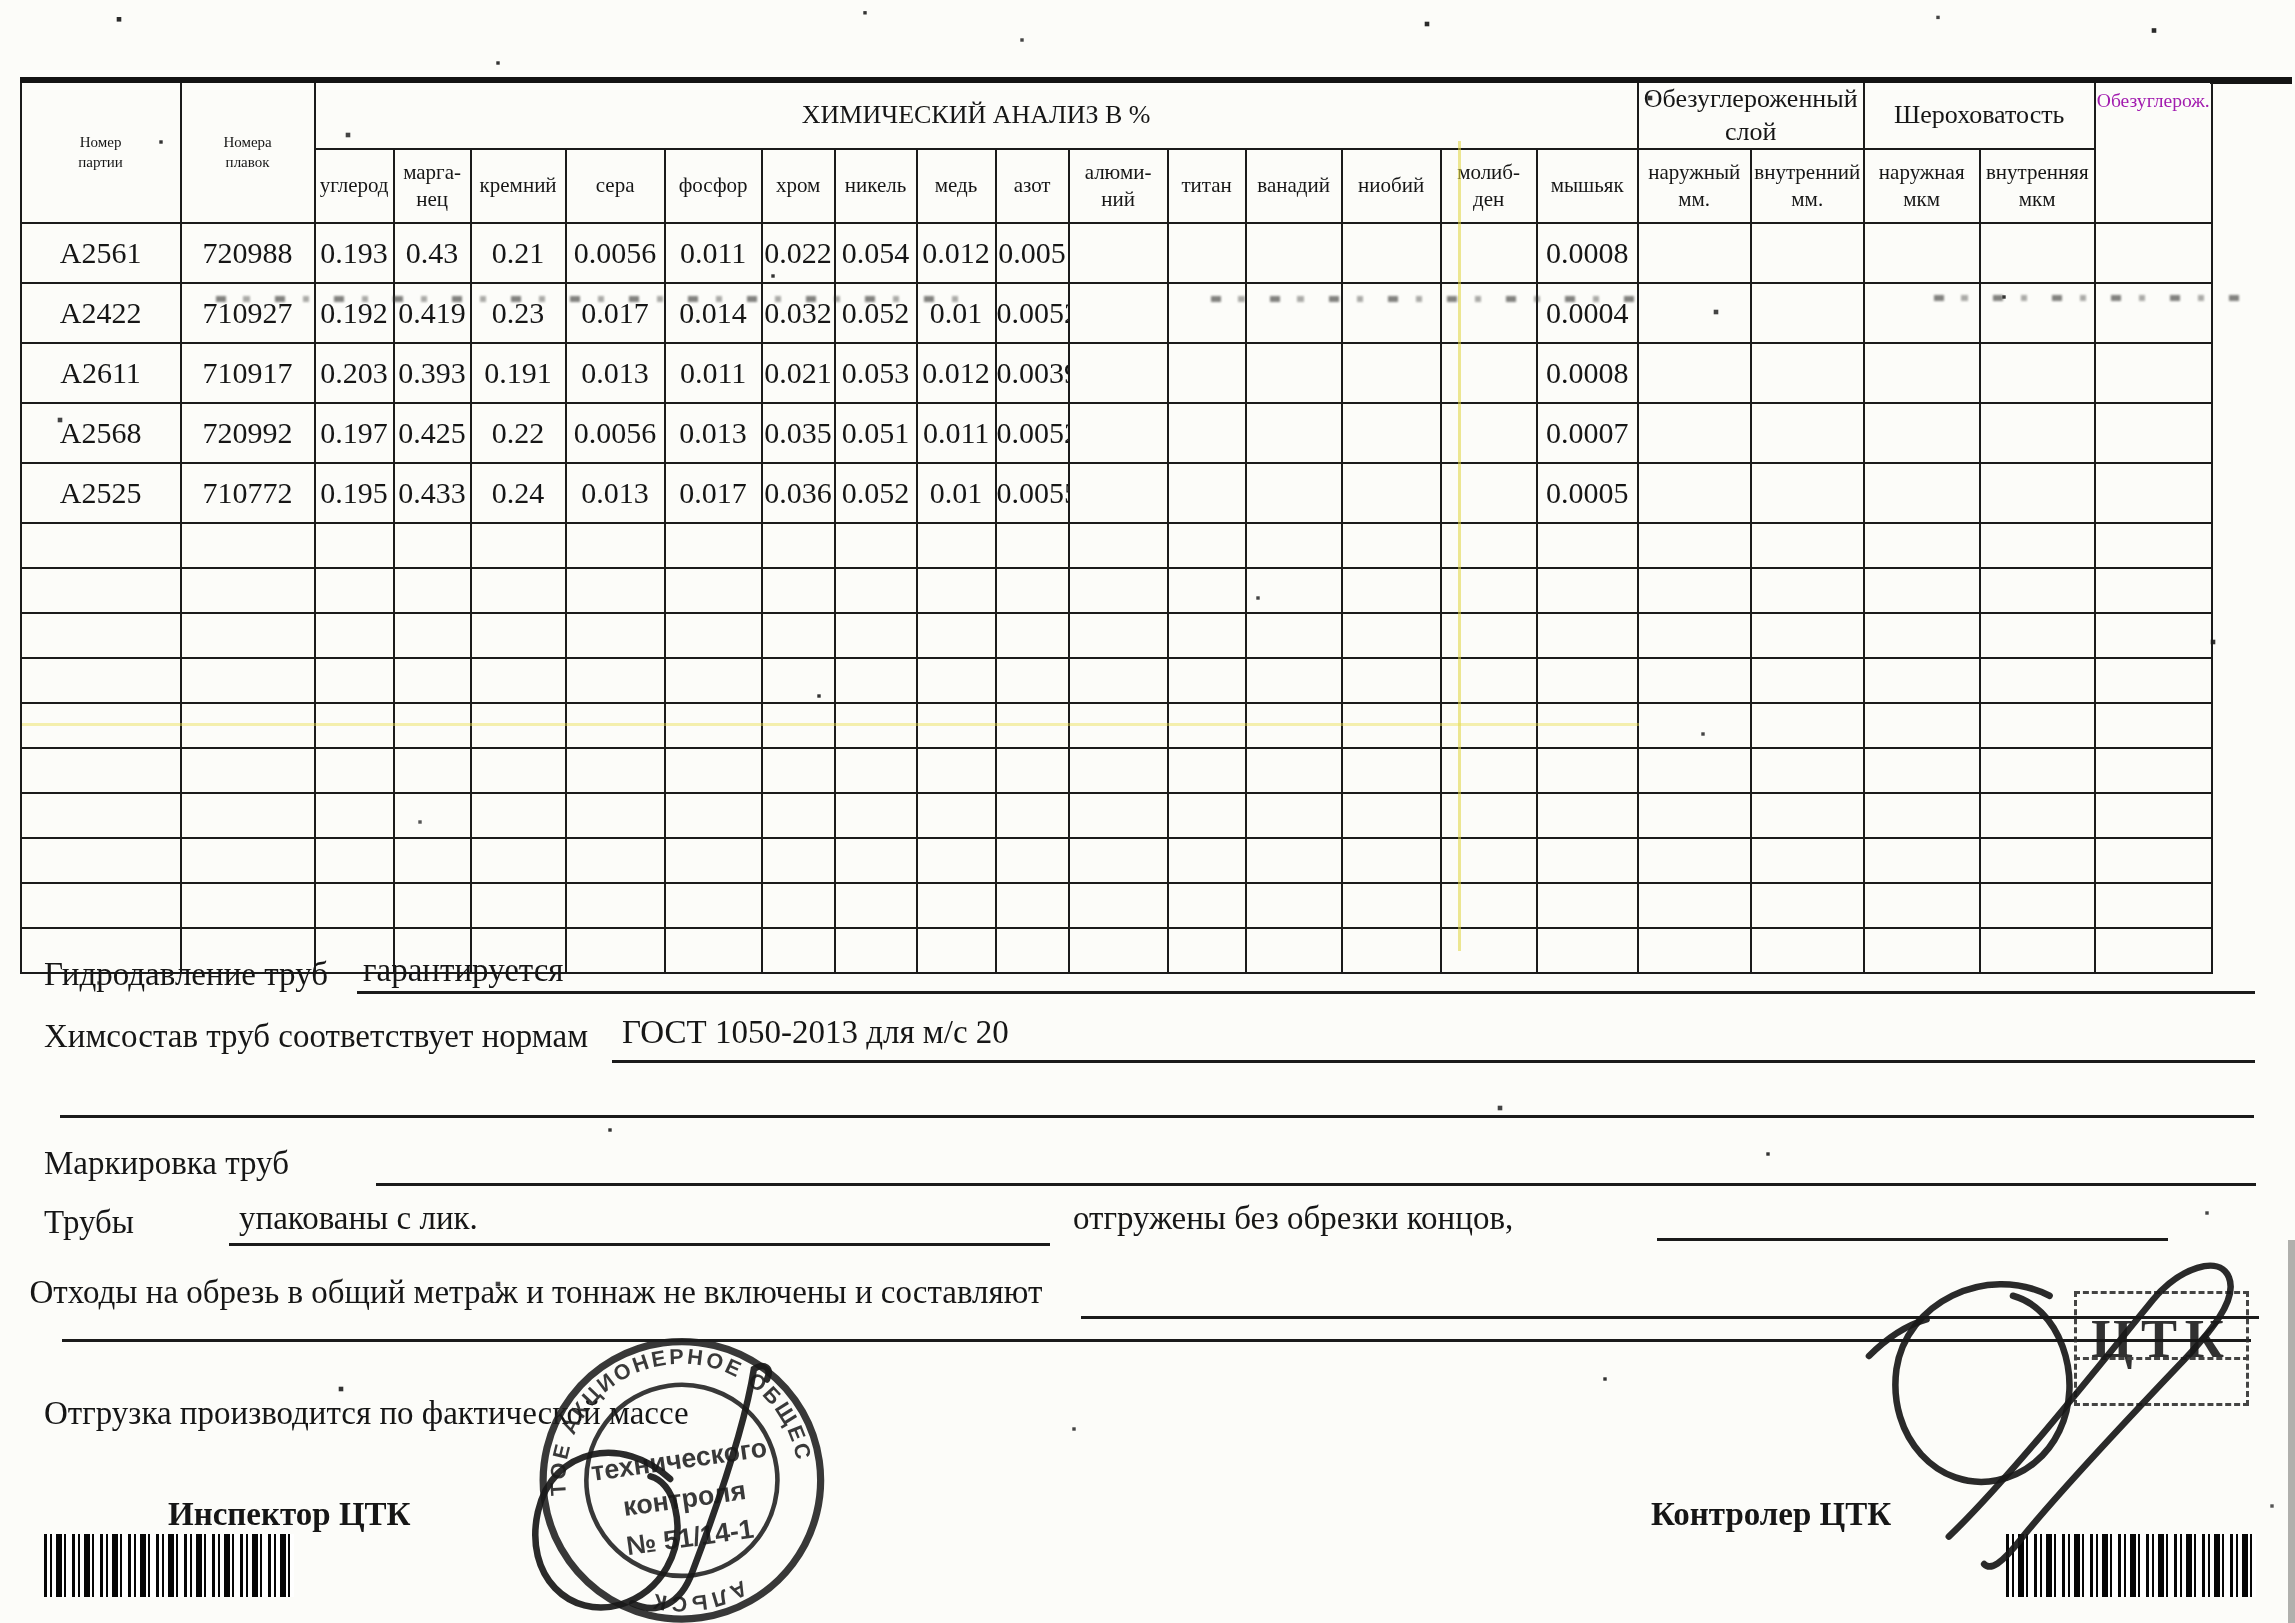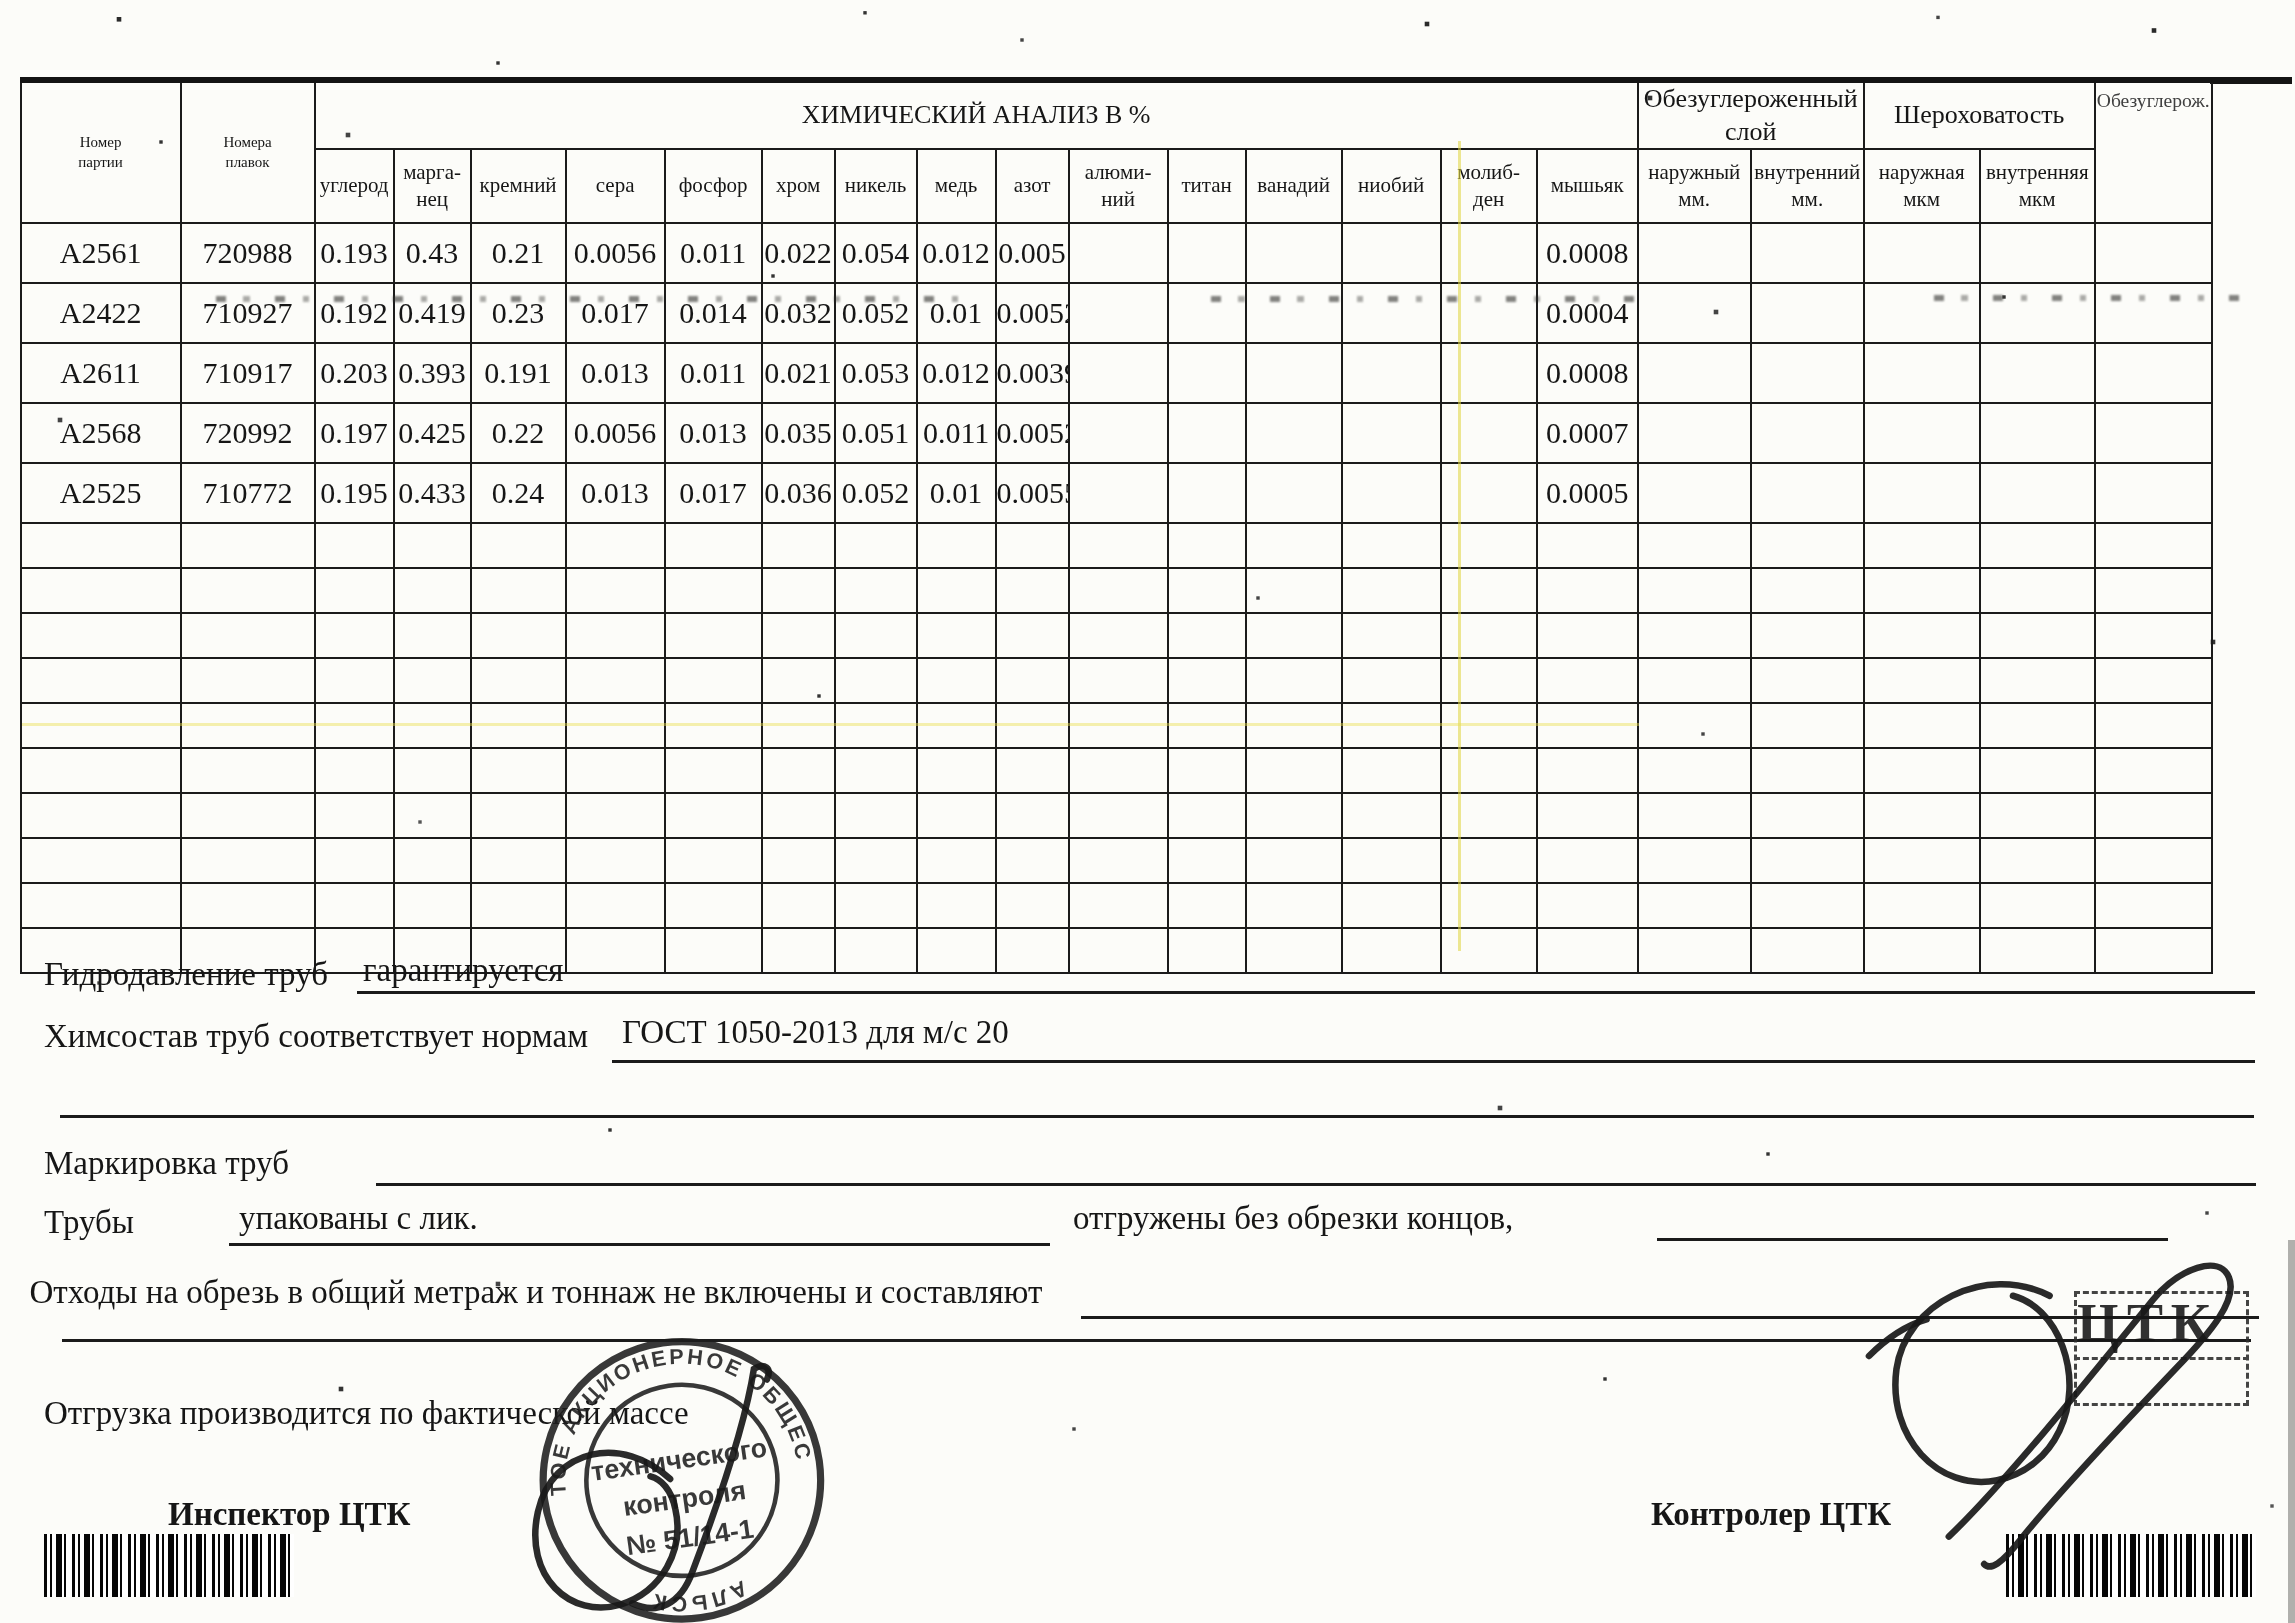"Обезуглерож." .h-faint { color: #404040 -> #a21caf }
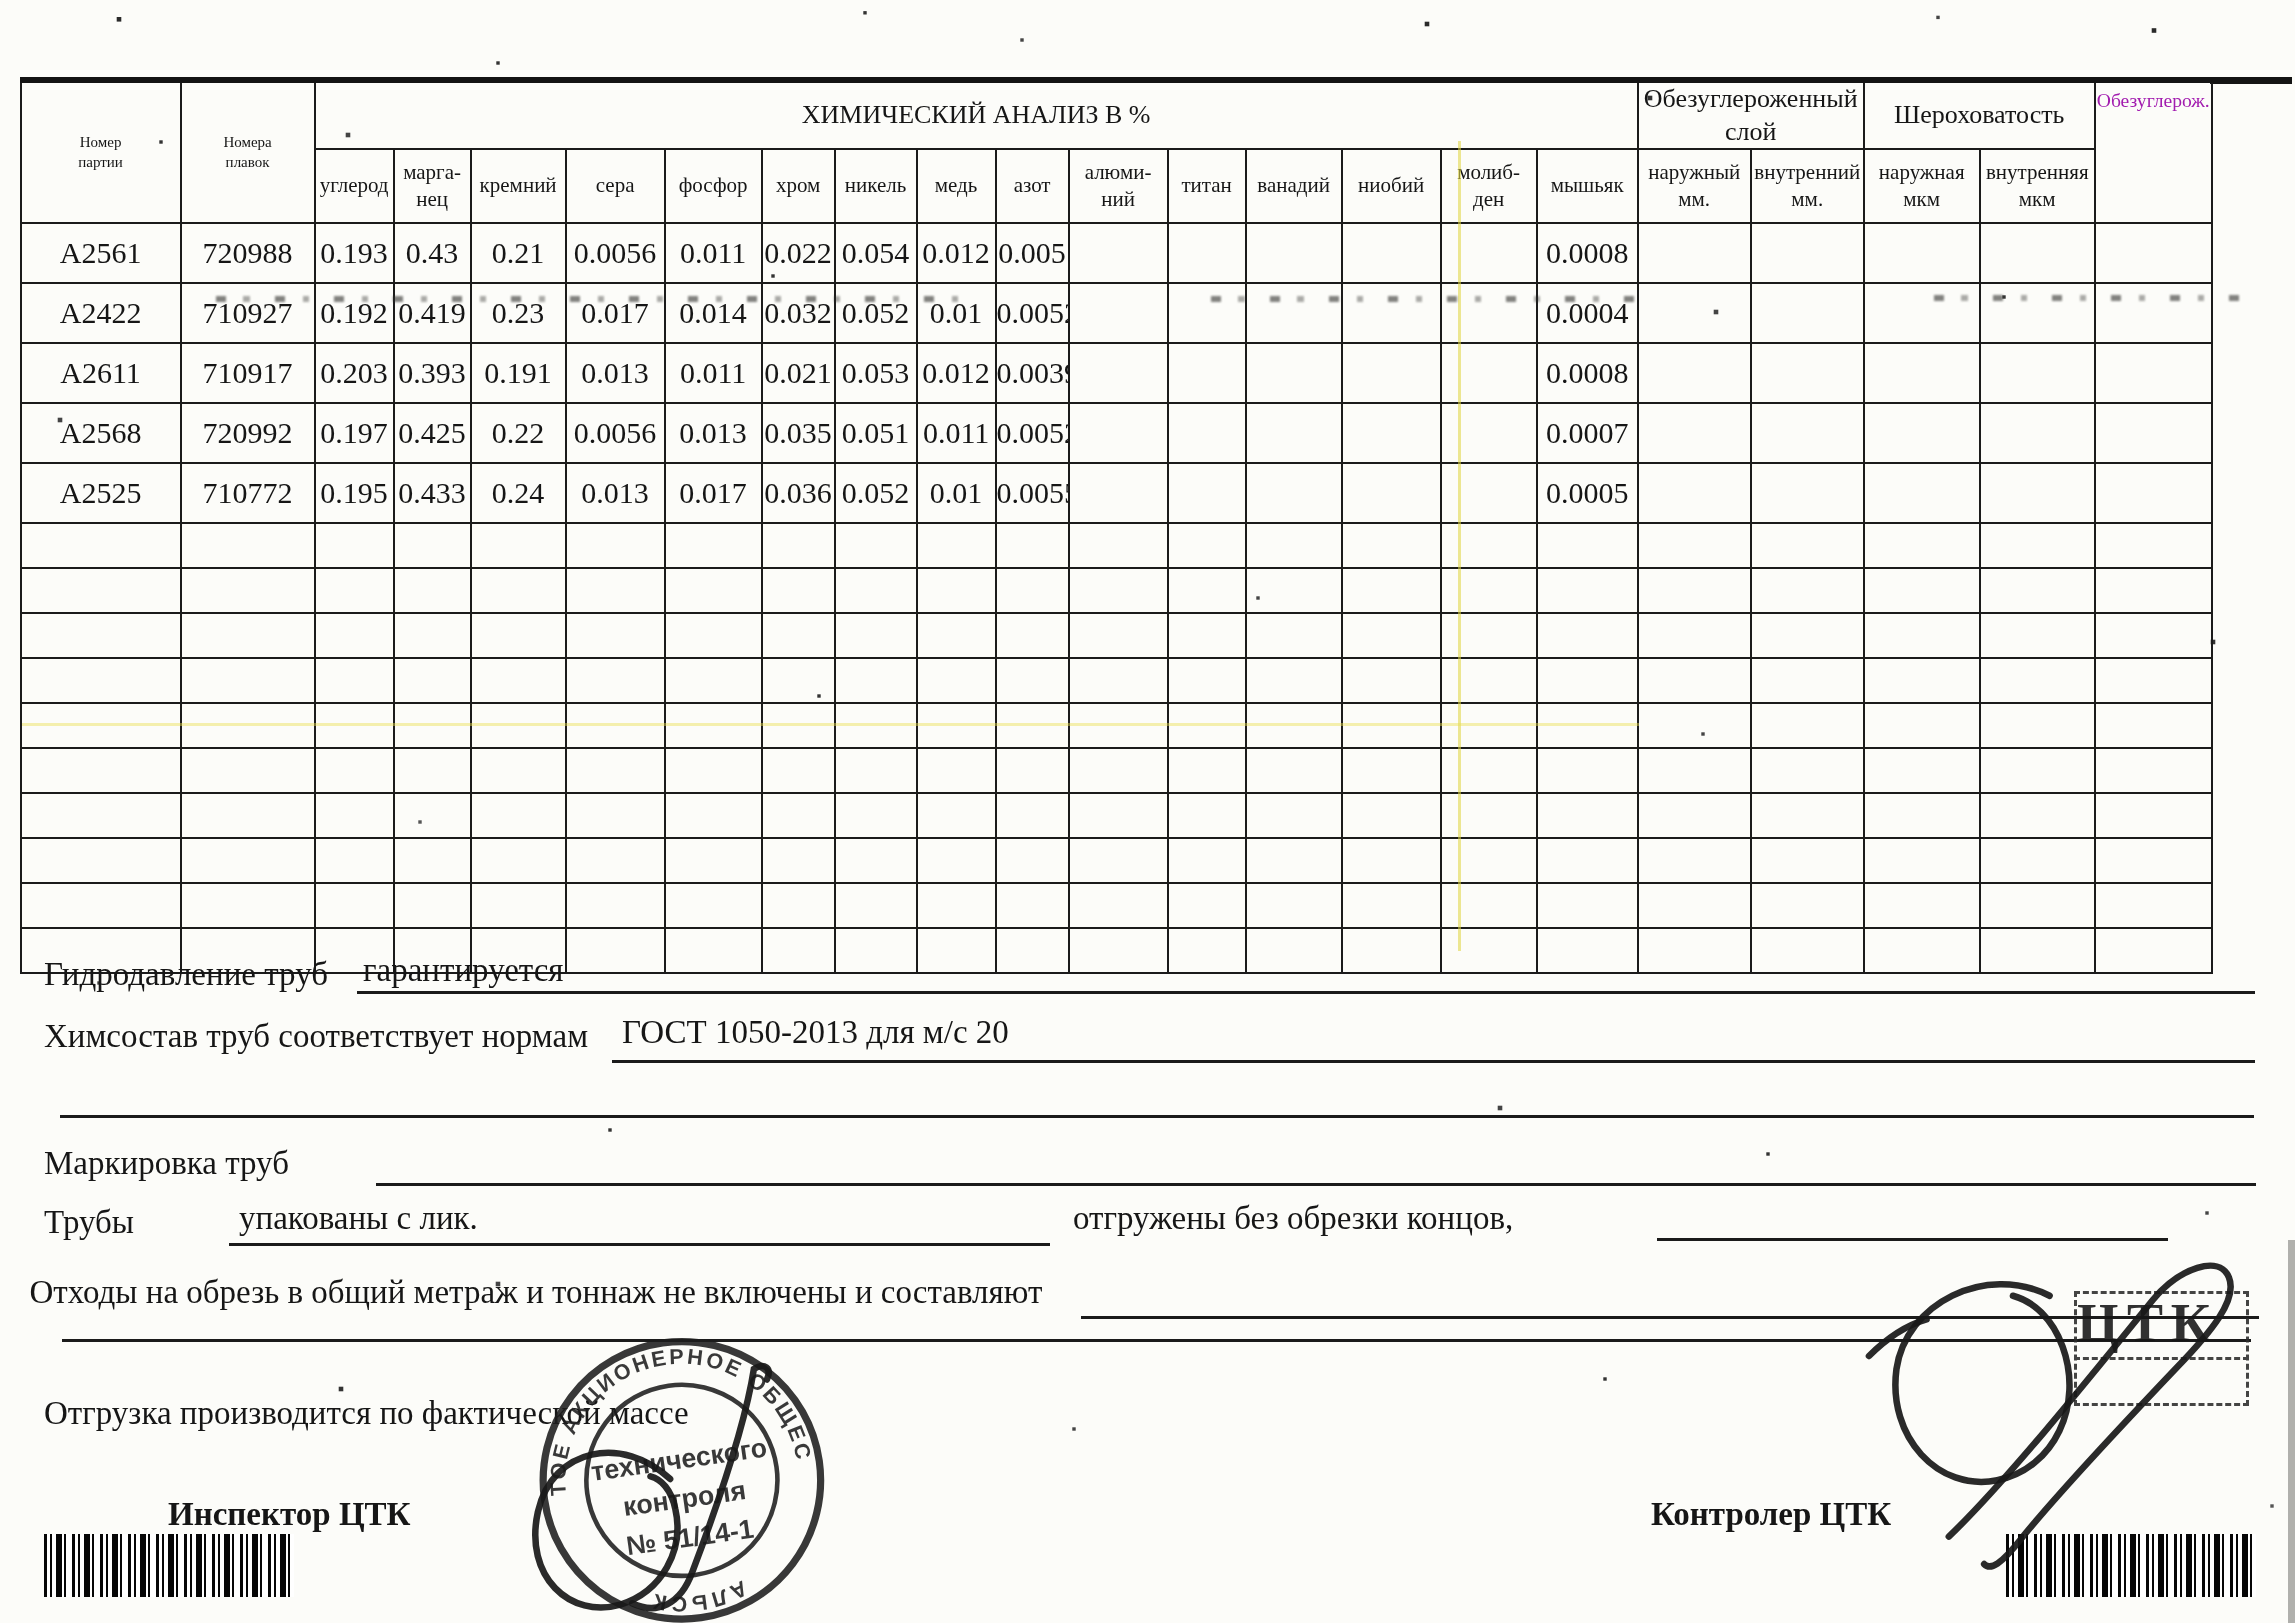"ЦТК" .ctk .letters { margin-top: 0 -> 16px; text-align: none -> center }
